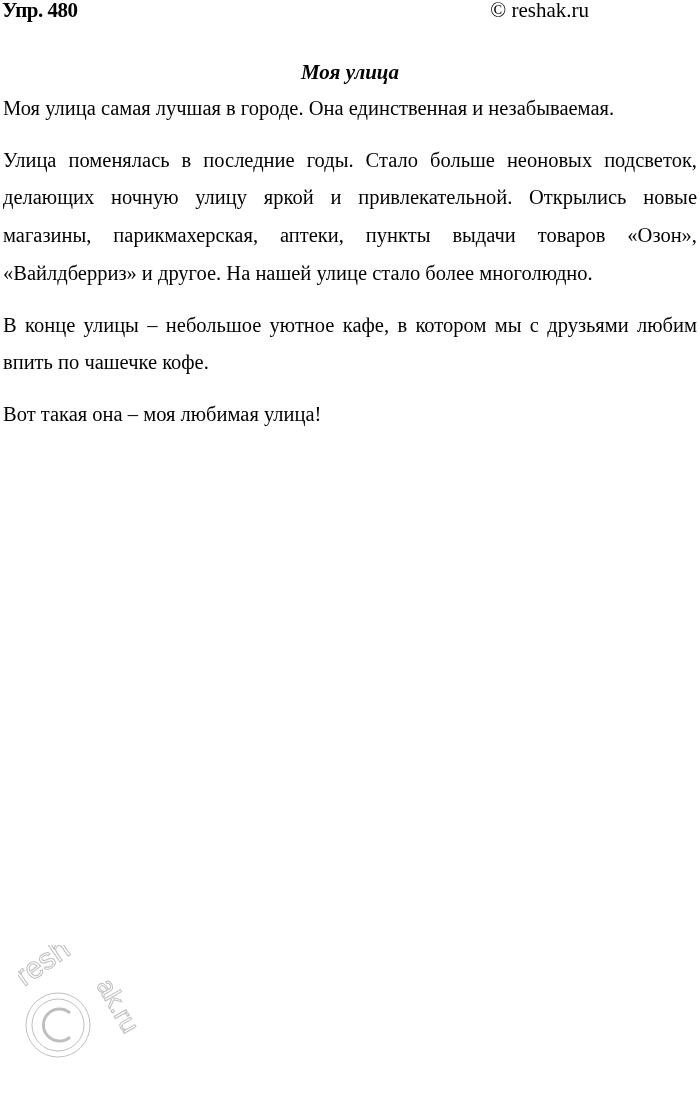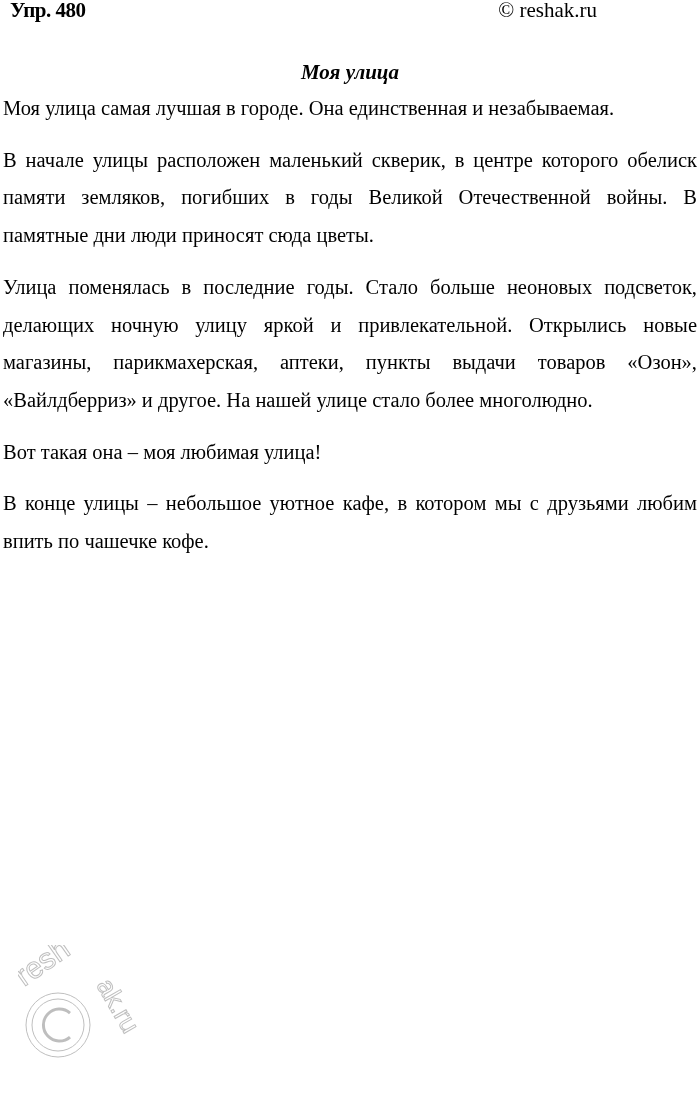"Упр. 480" .header { left: 8px -> 0 }
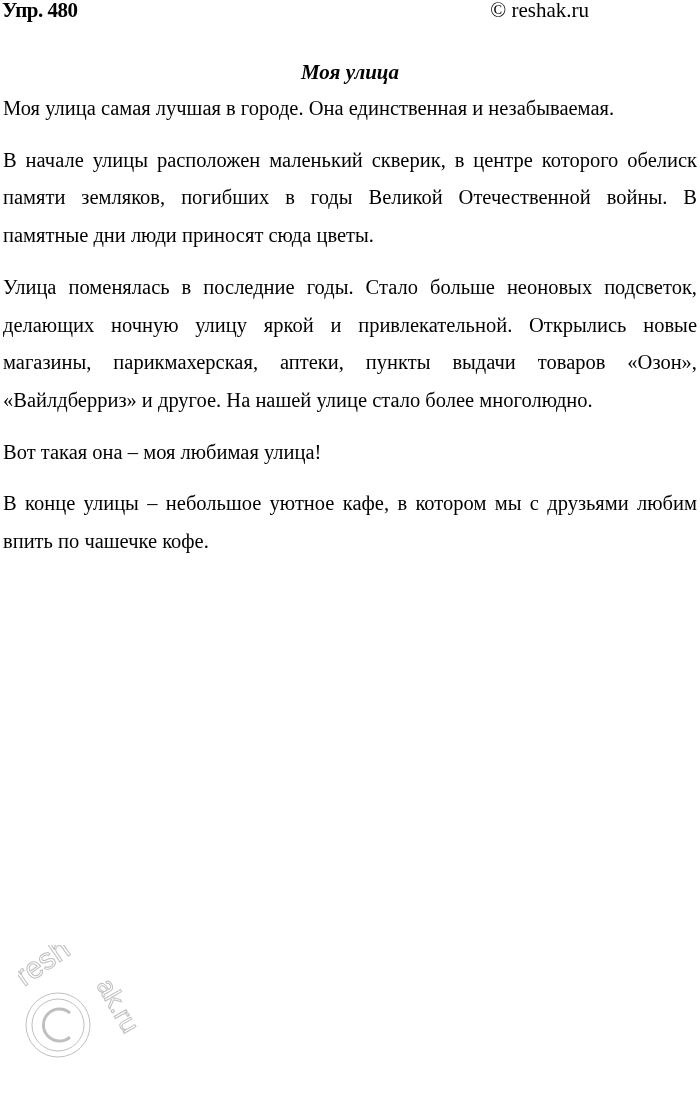"В начале улицы расположен маленький" p.para { html: <p>В начале улицы расположен маленький скверик, в центре которого обелиск памяти земляков, погибших в годы Великой Отечественной войны. В памятные дни люди приносят сюда цветы.</p> -> none }
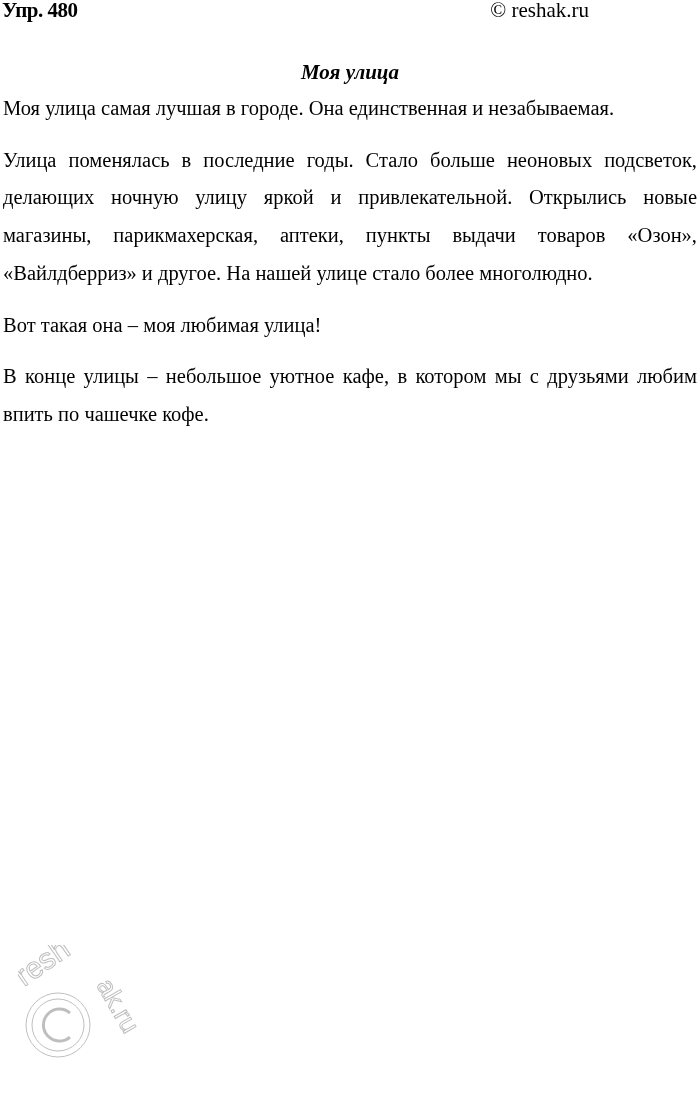"Вот такая она – моя" p.para { order: before "В конце улицы – небольшое" -> after "В конце улицы – небольшое" }
